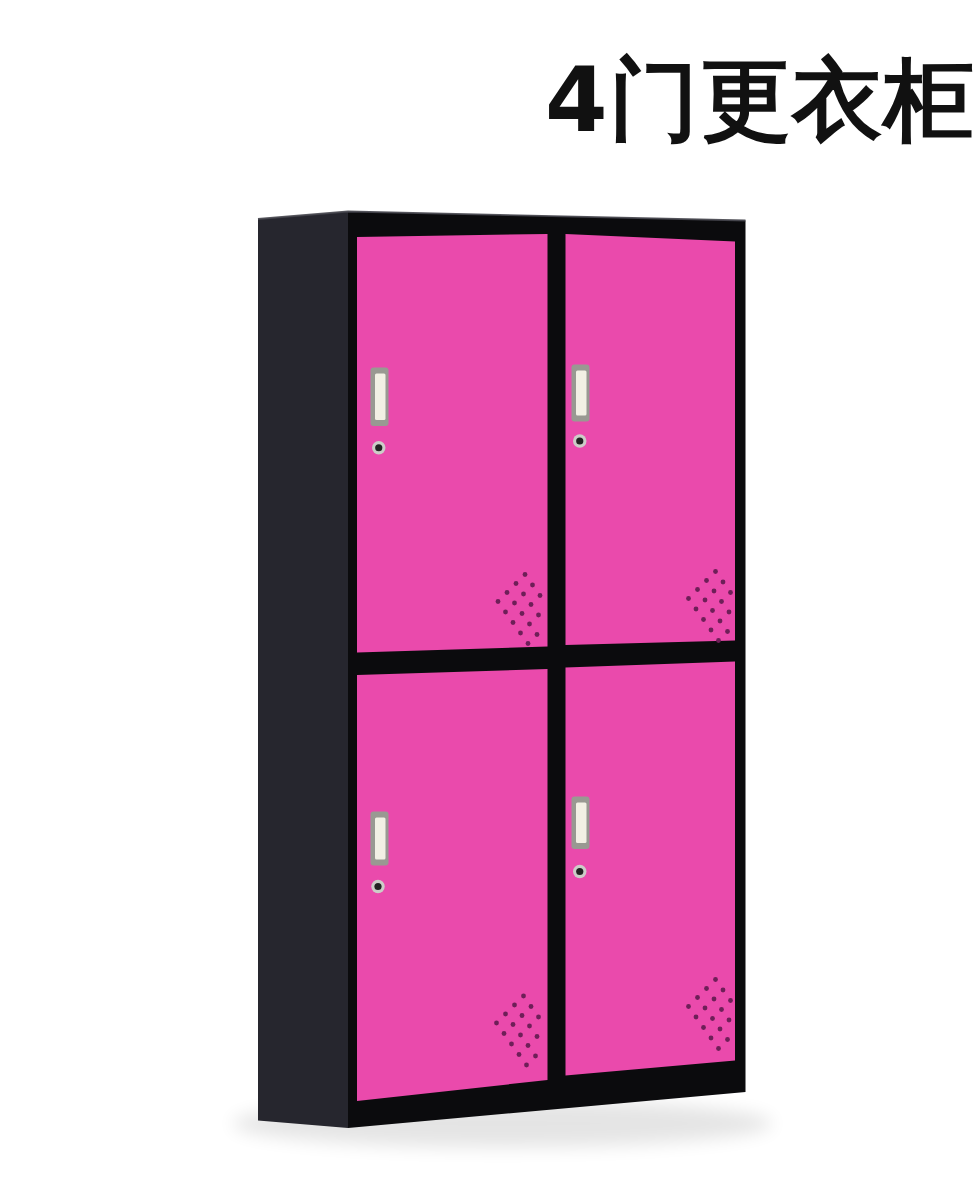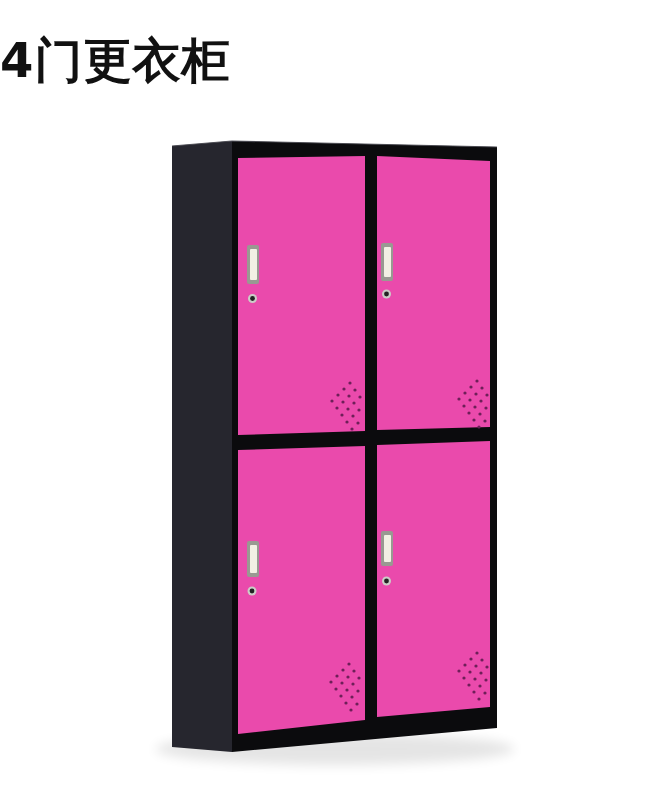"4门更衣柜" .title { font-size: 48px -> 60px; text-align: left -> right }
